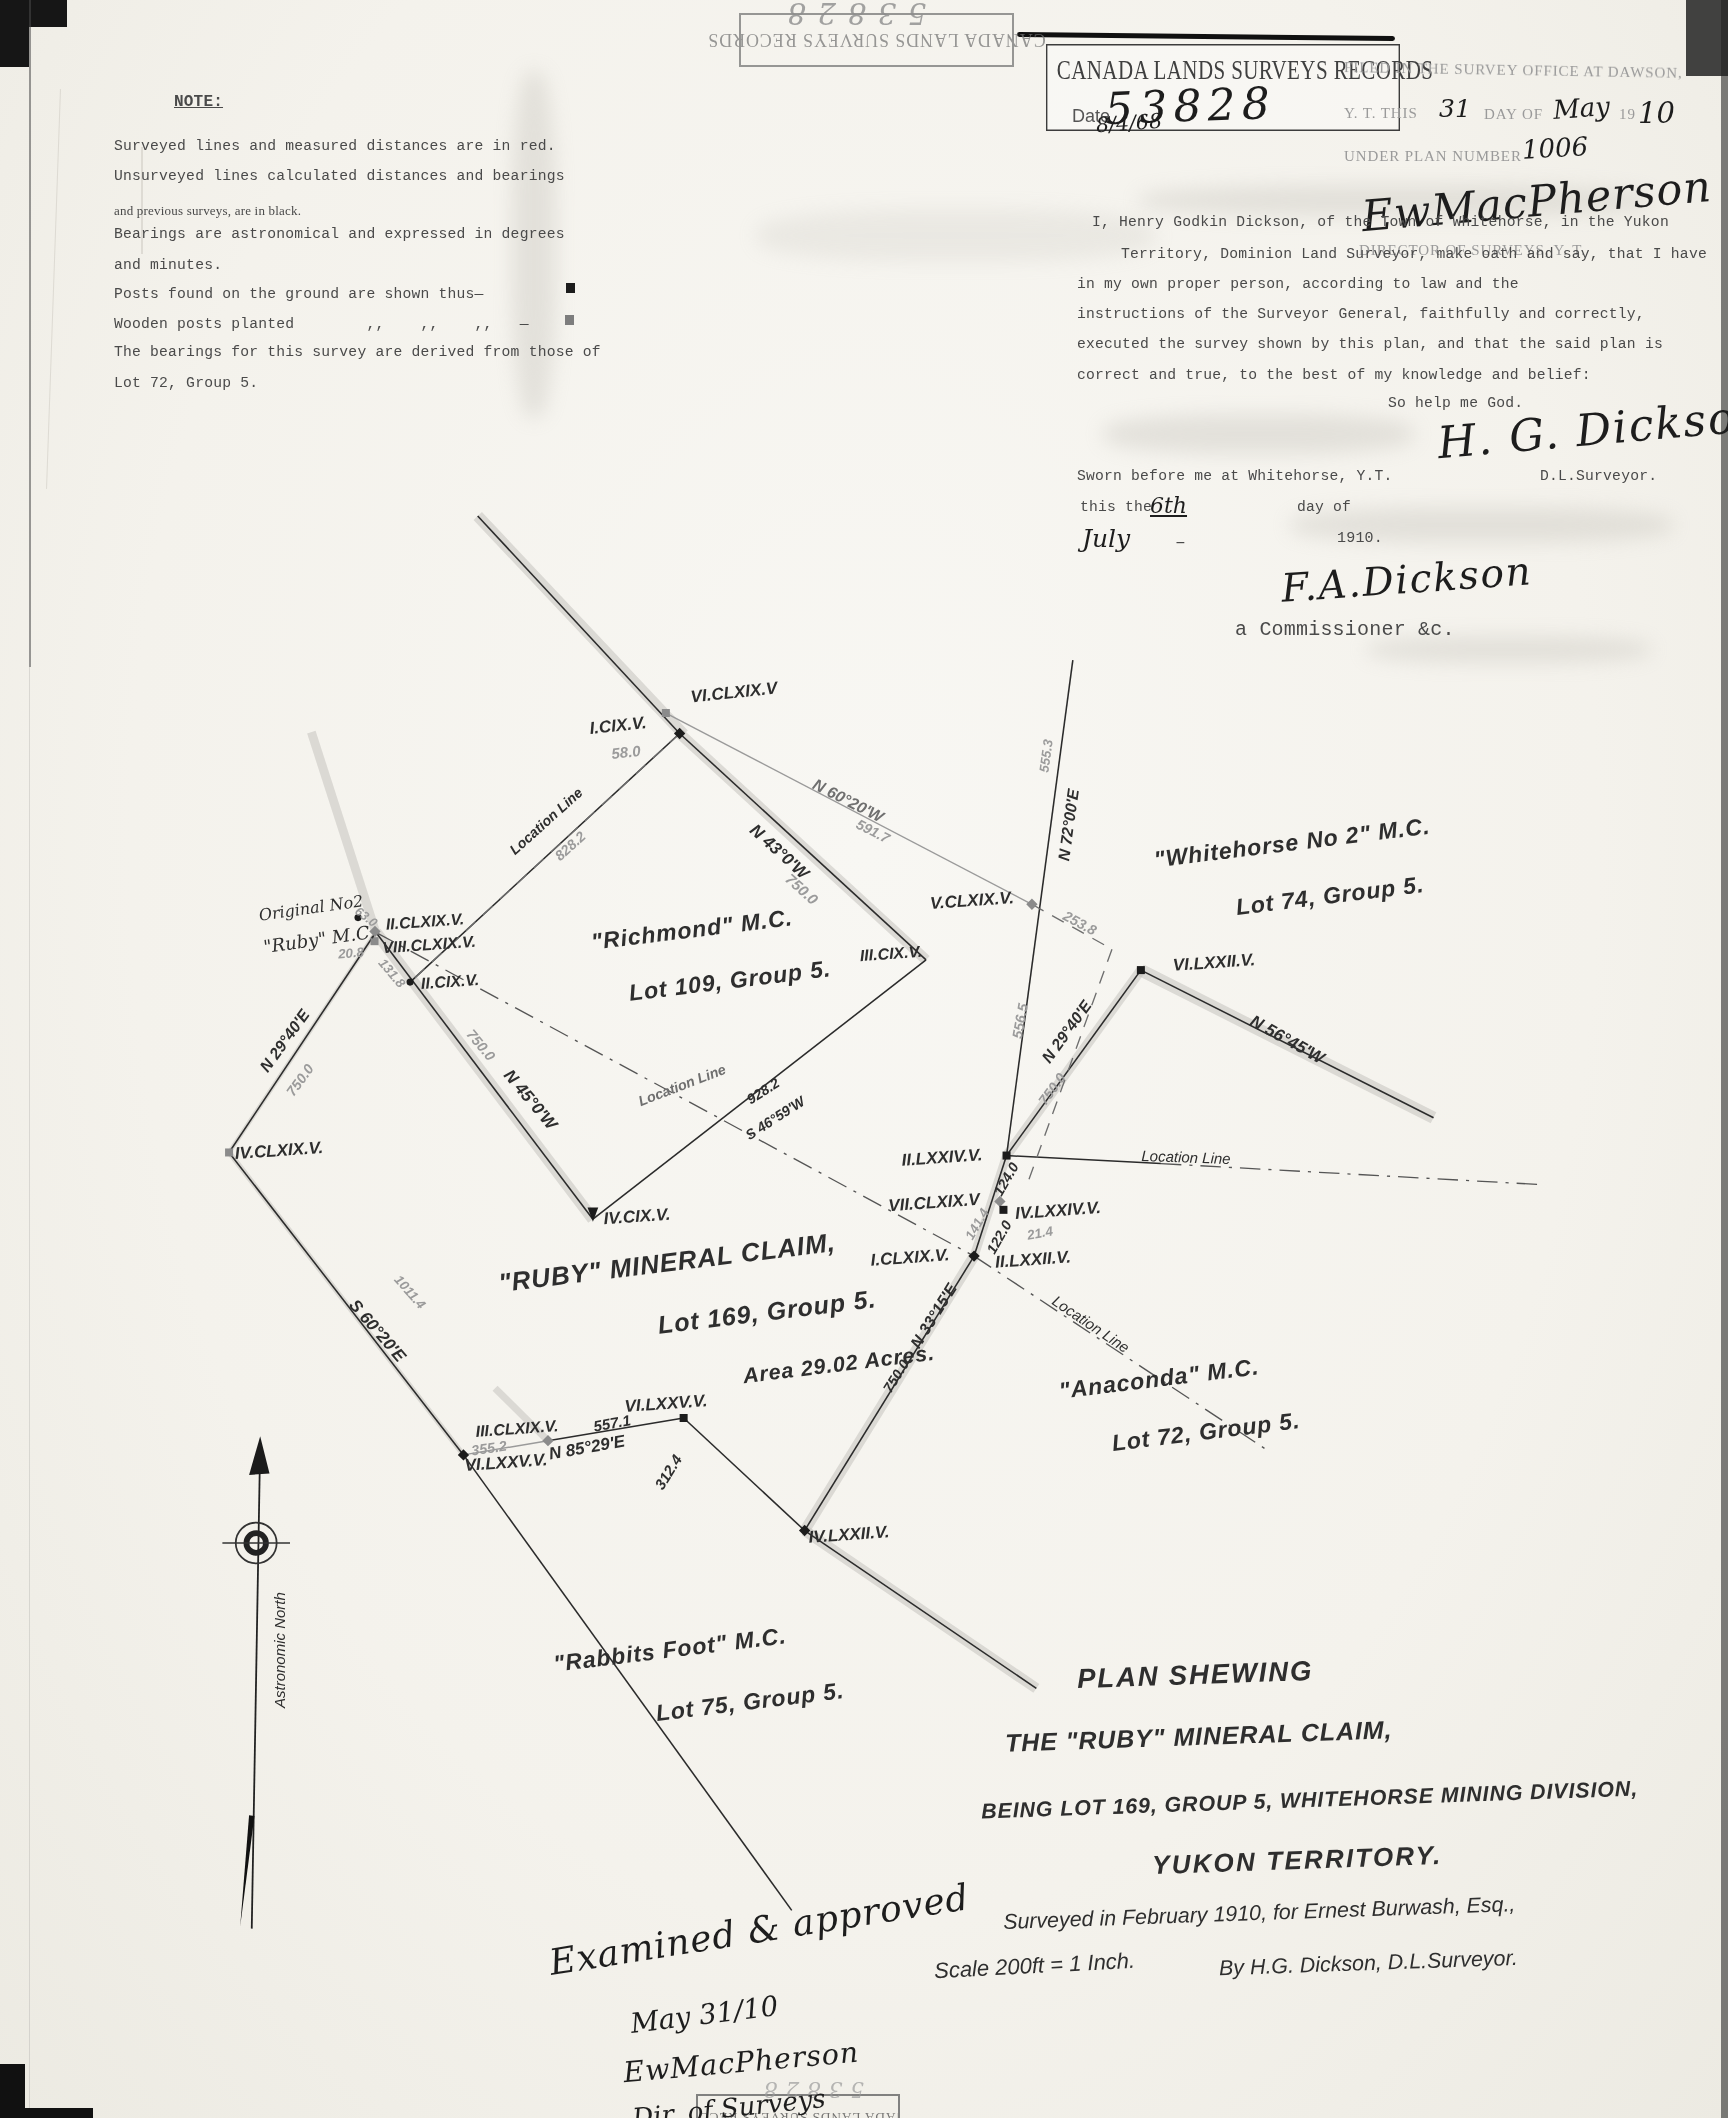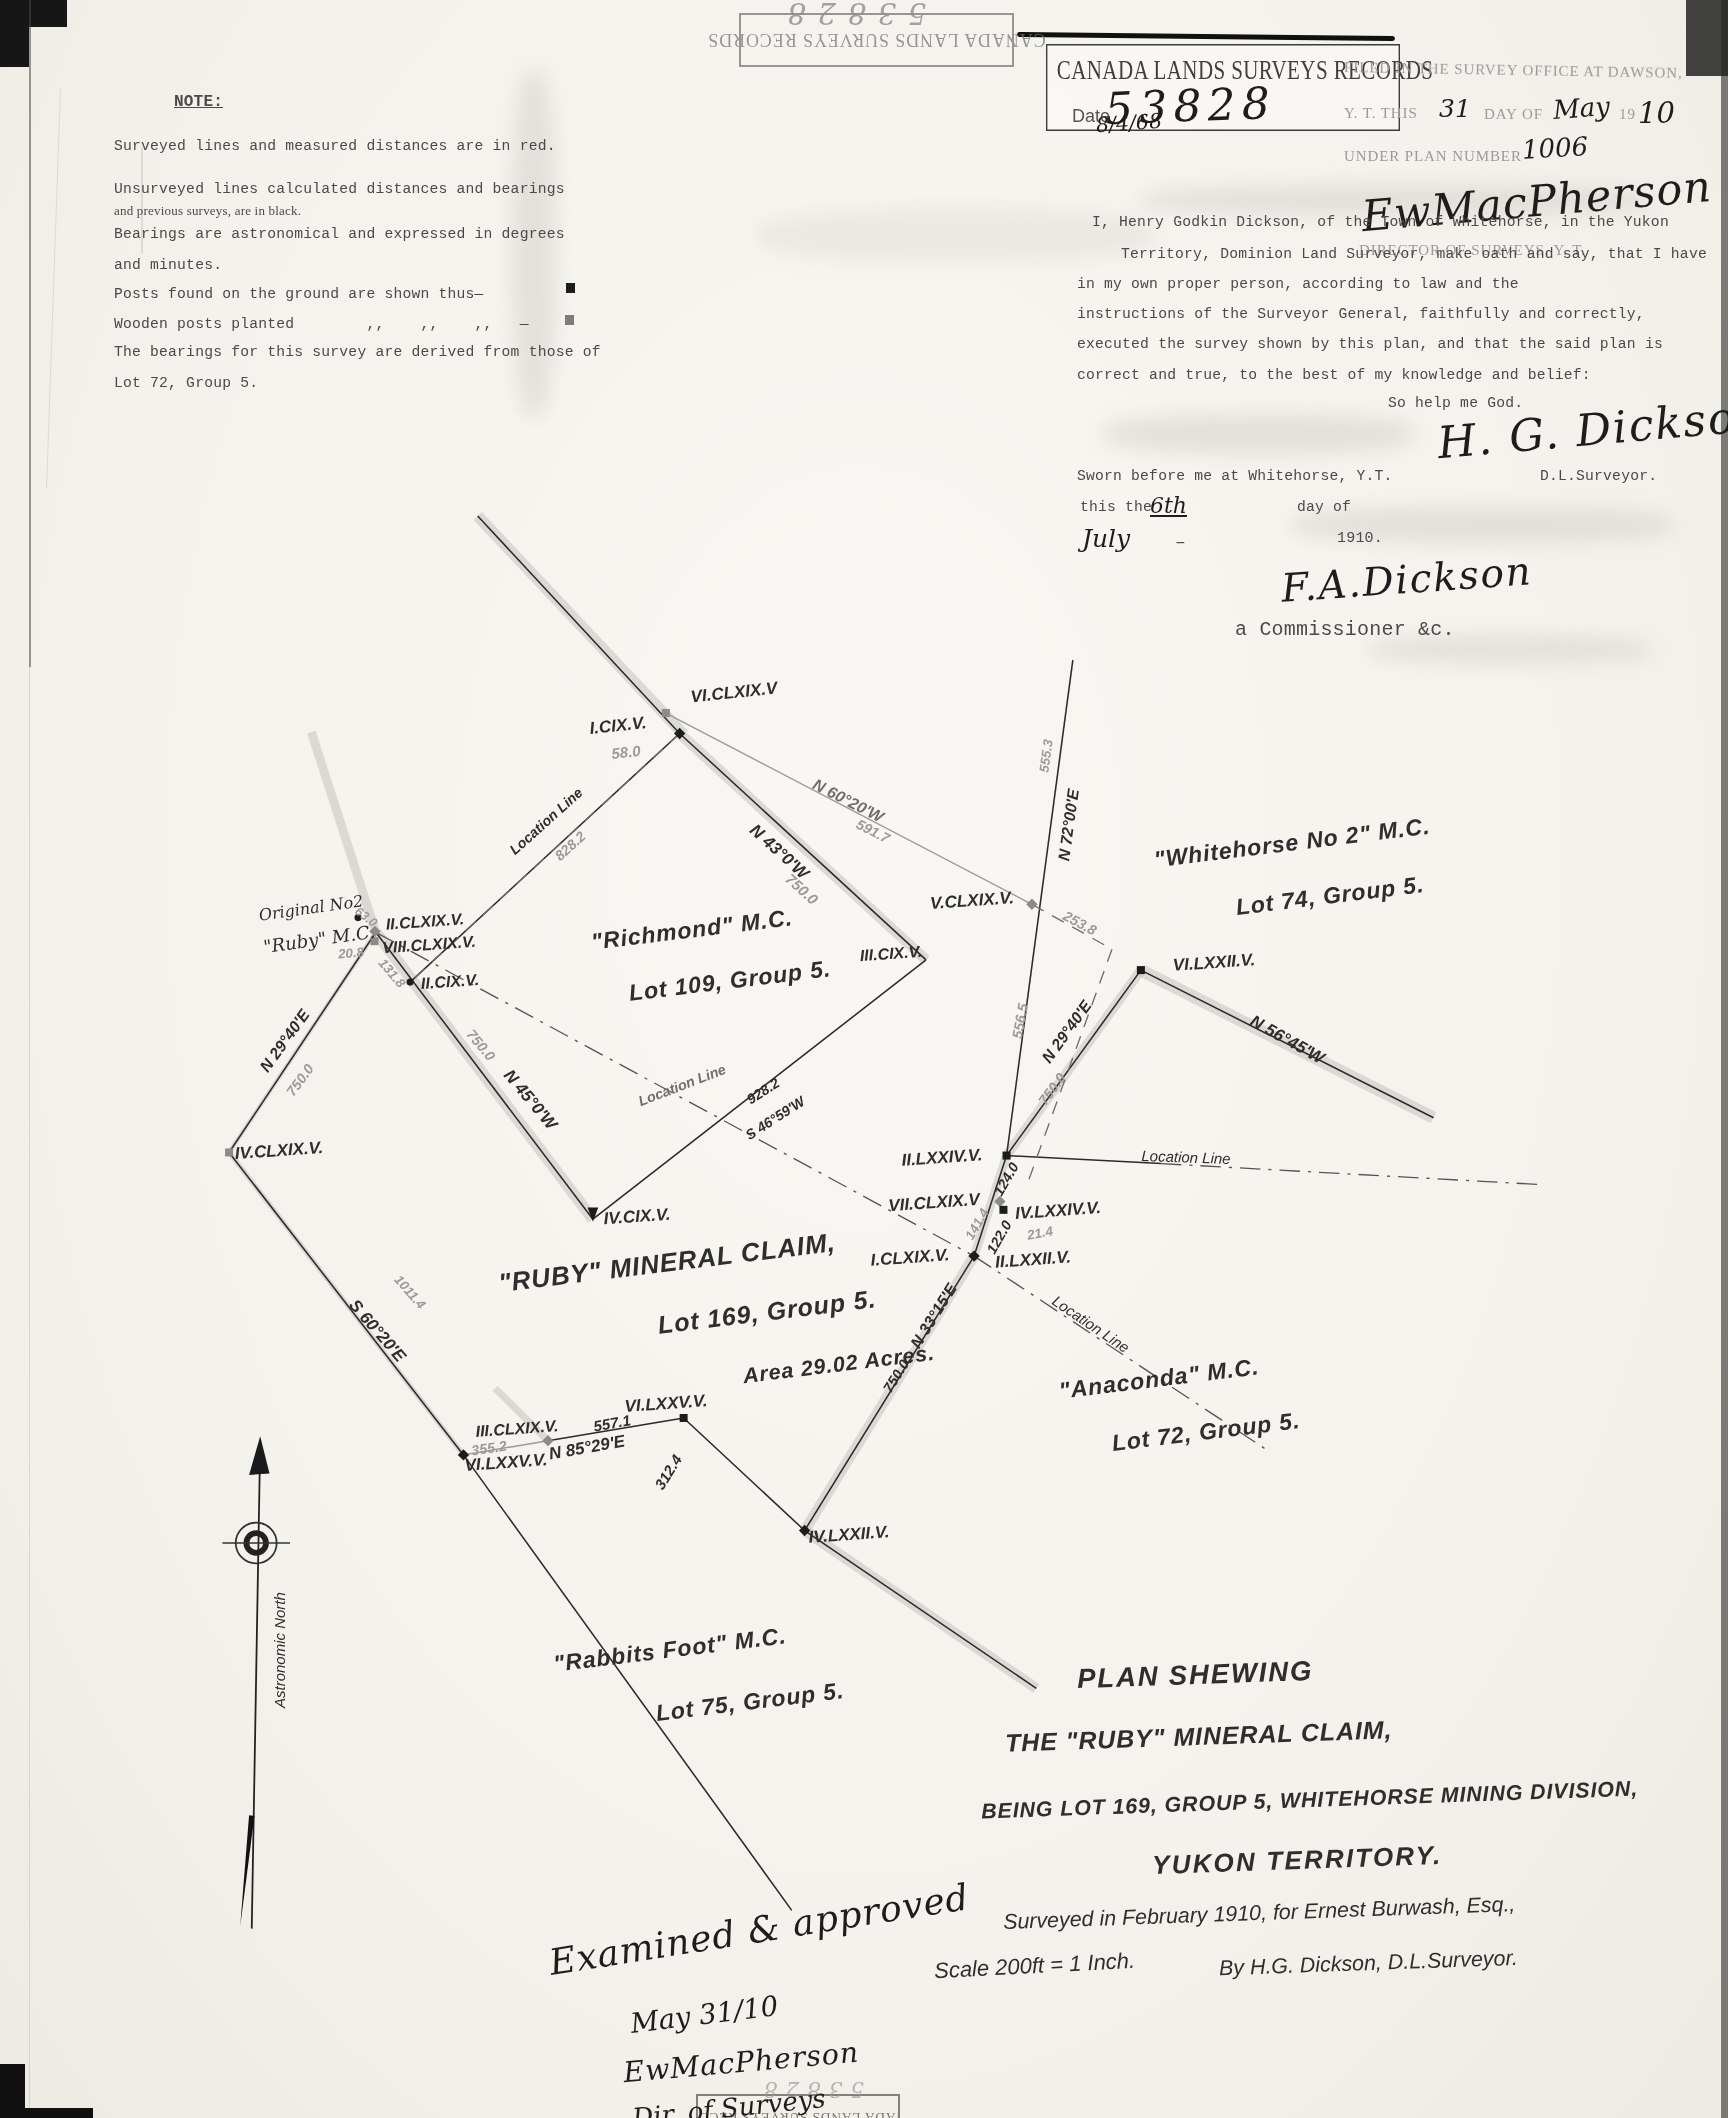"Unsurveyed lines calculated distances" div.abs { top: 181px -> 168px }
